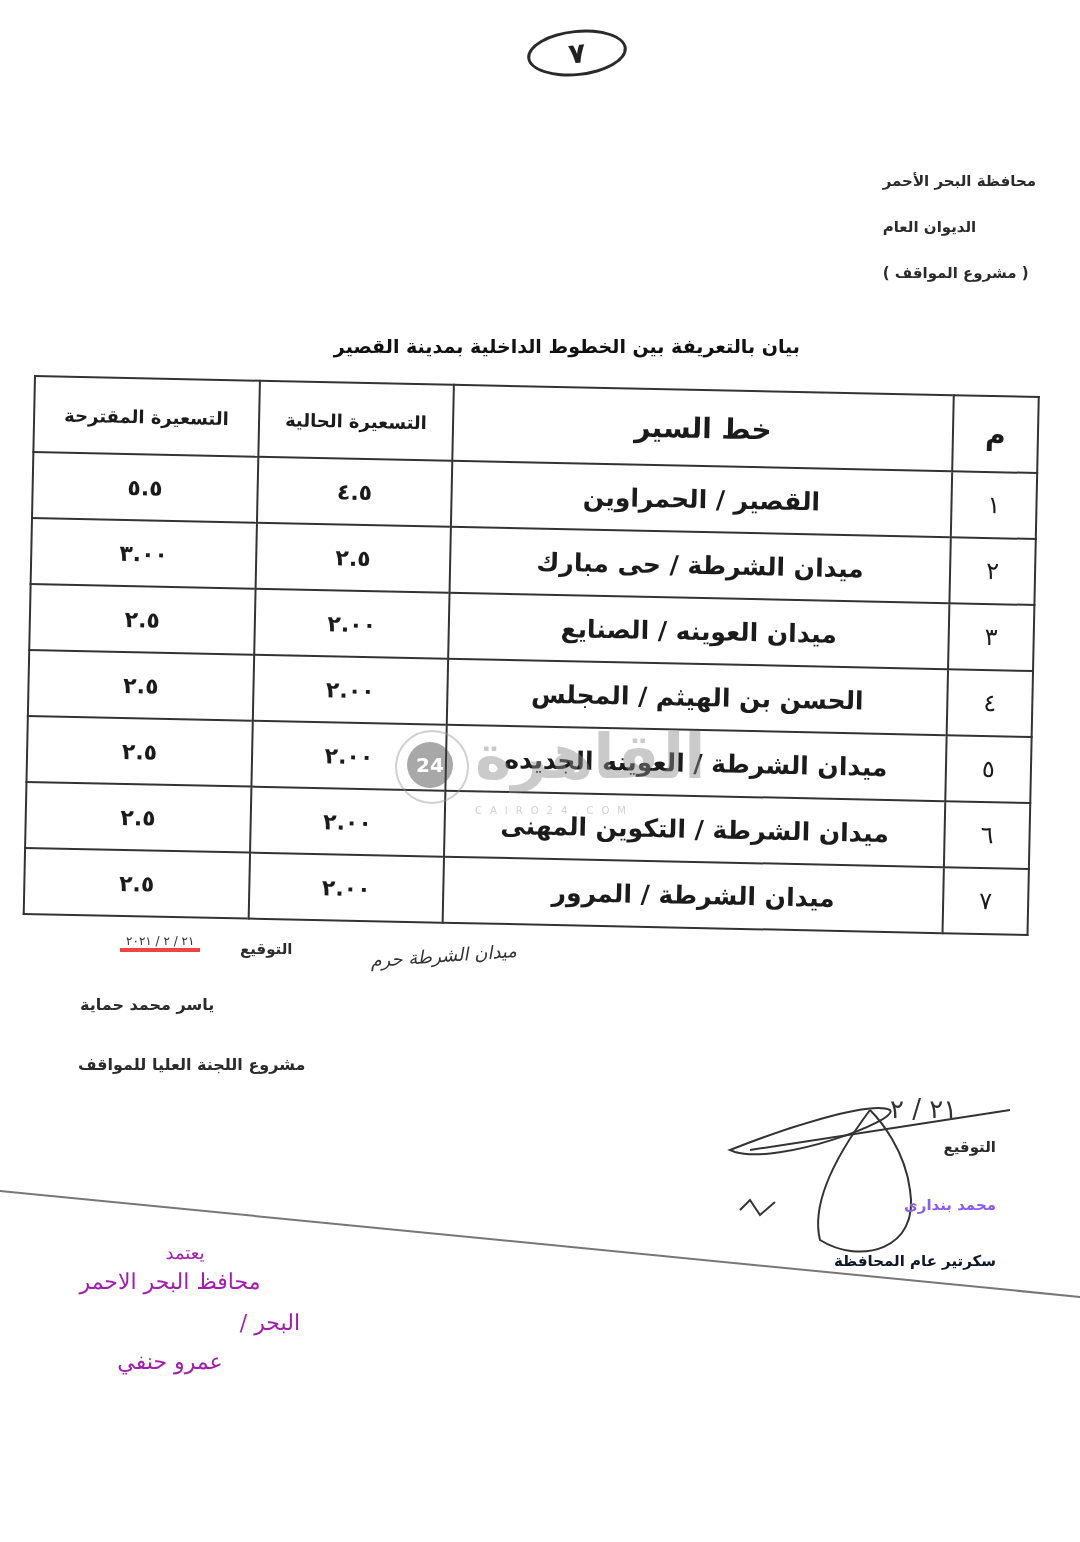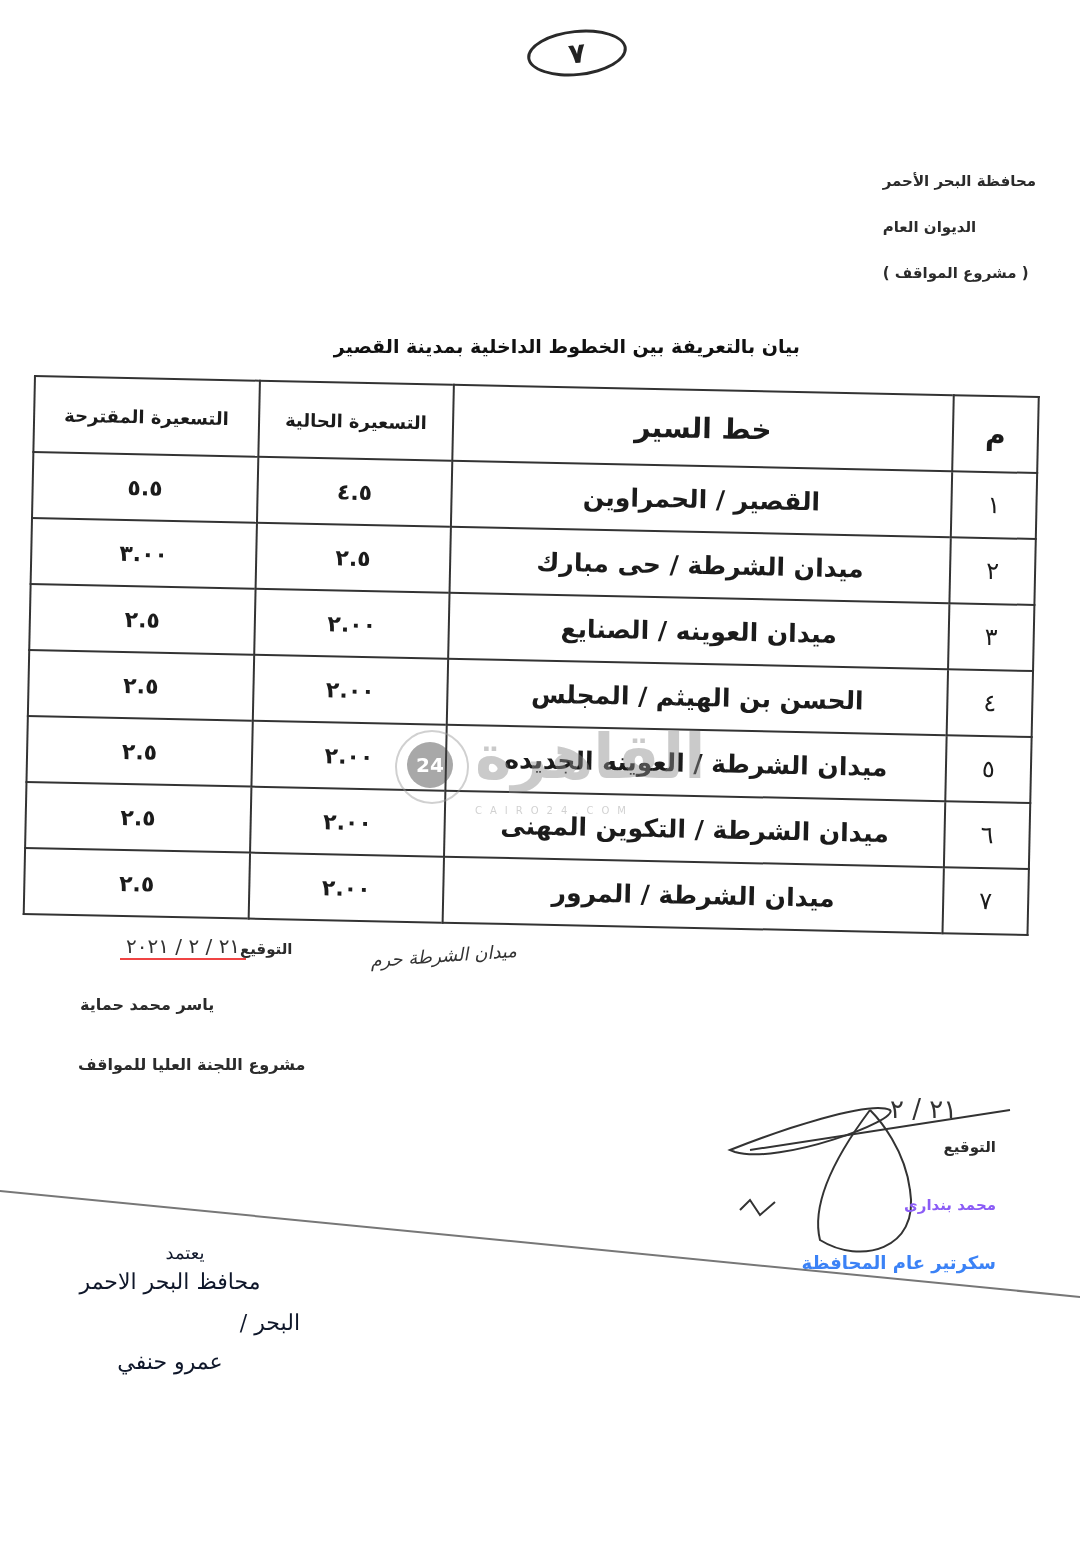"٢١ / ٢ / ٢٠٢١" .sig1-date { border-bottom: 2px solid #ef4444 -> 4px solid #ef4444; font-size: 20px -> 12px }
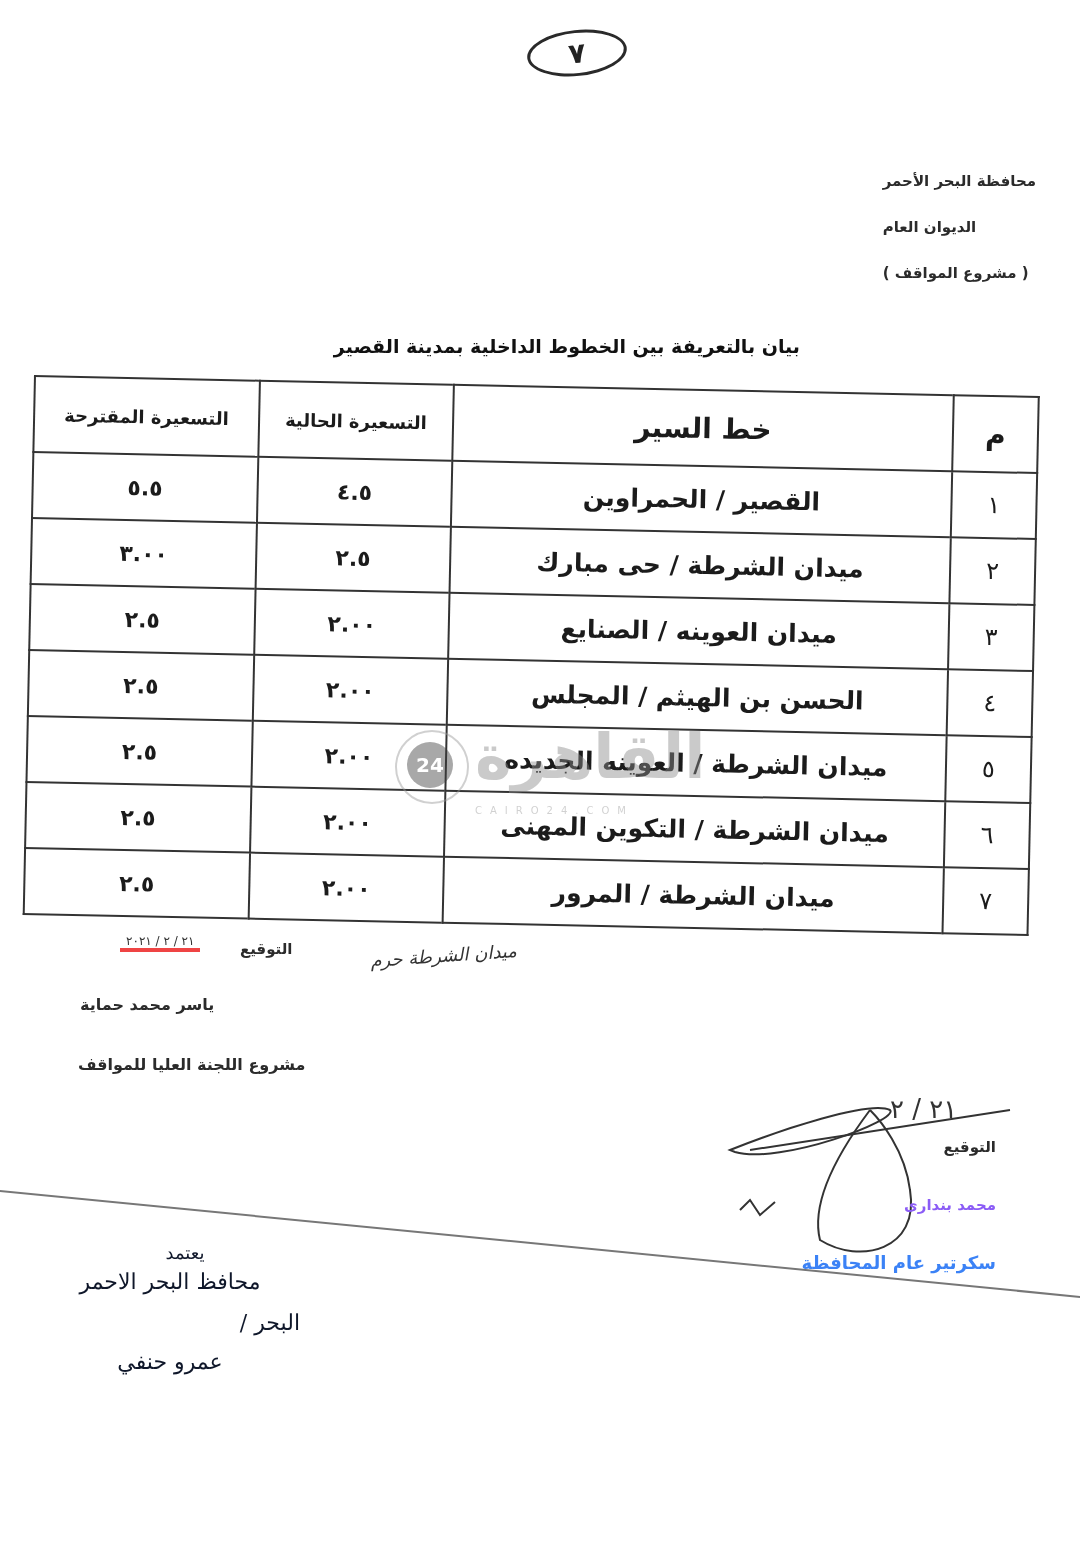"يعتمد" .approve { color: #0f172a -> #a21caf }
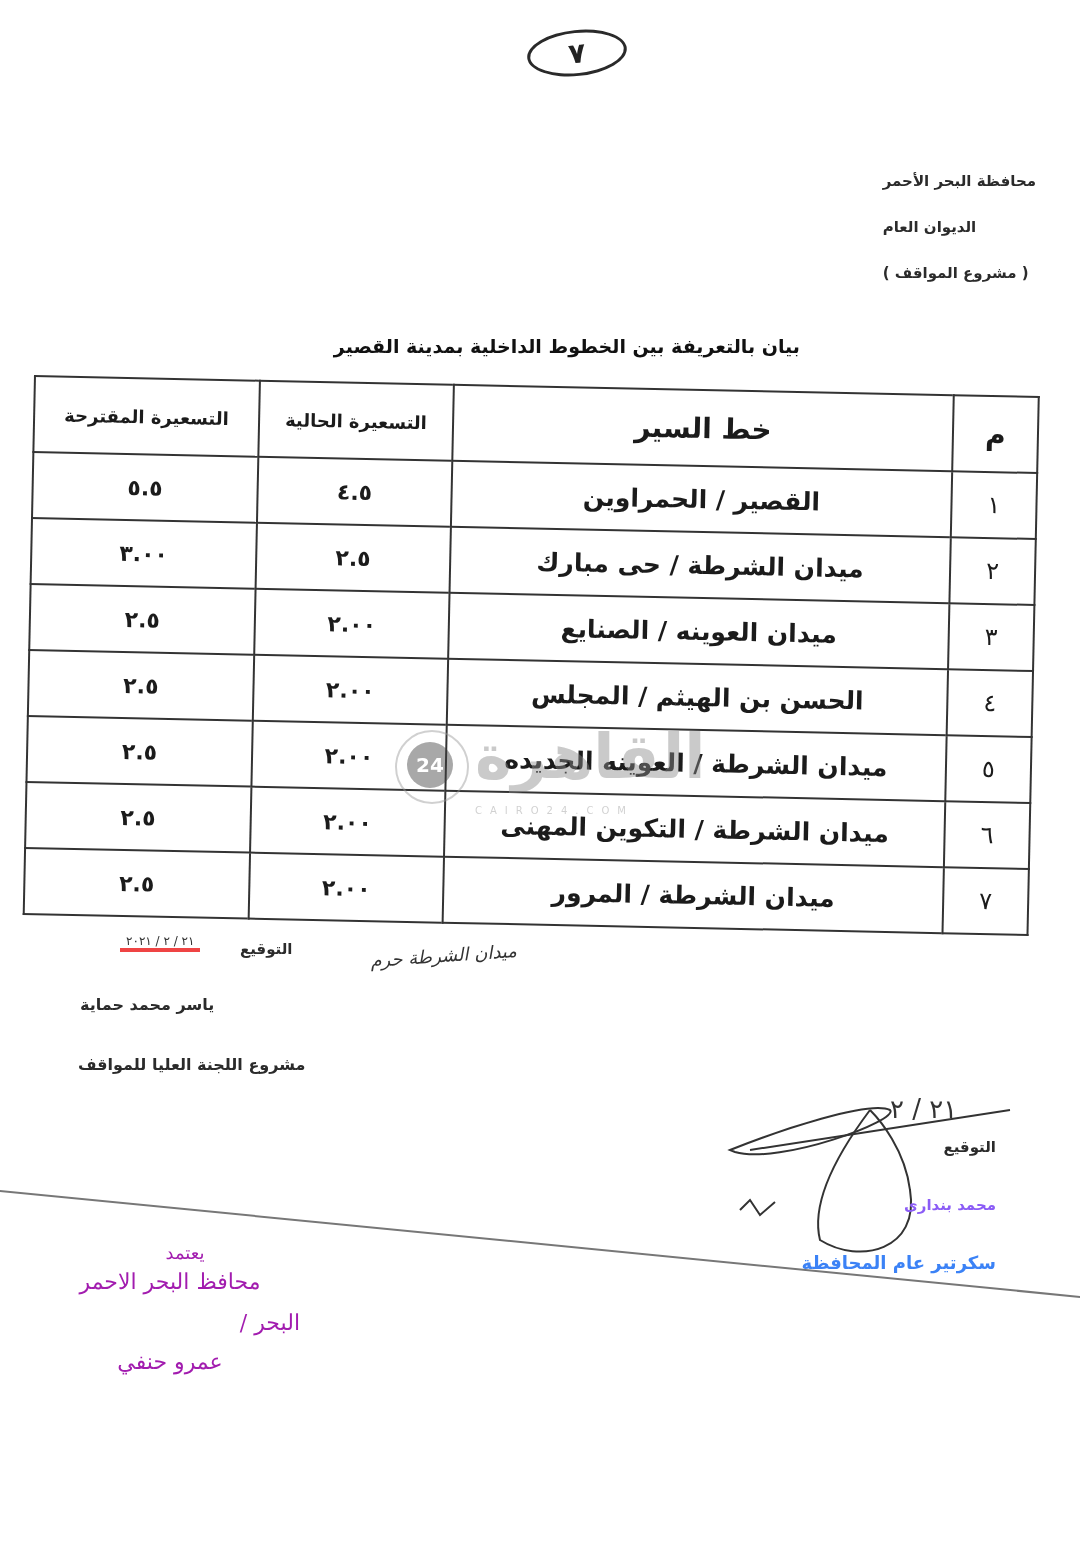"سكرتير عام المحافظة" .sig2-role { color: #3b82f6 -> #0f172a; font-size: 18px -> 15px }
